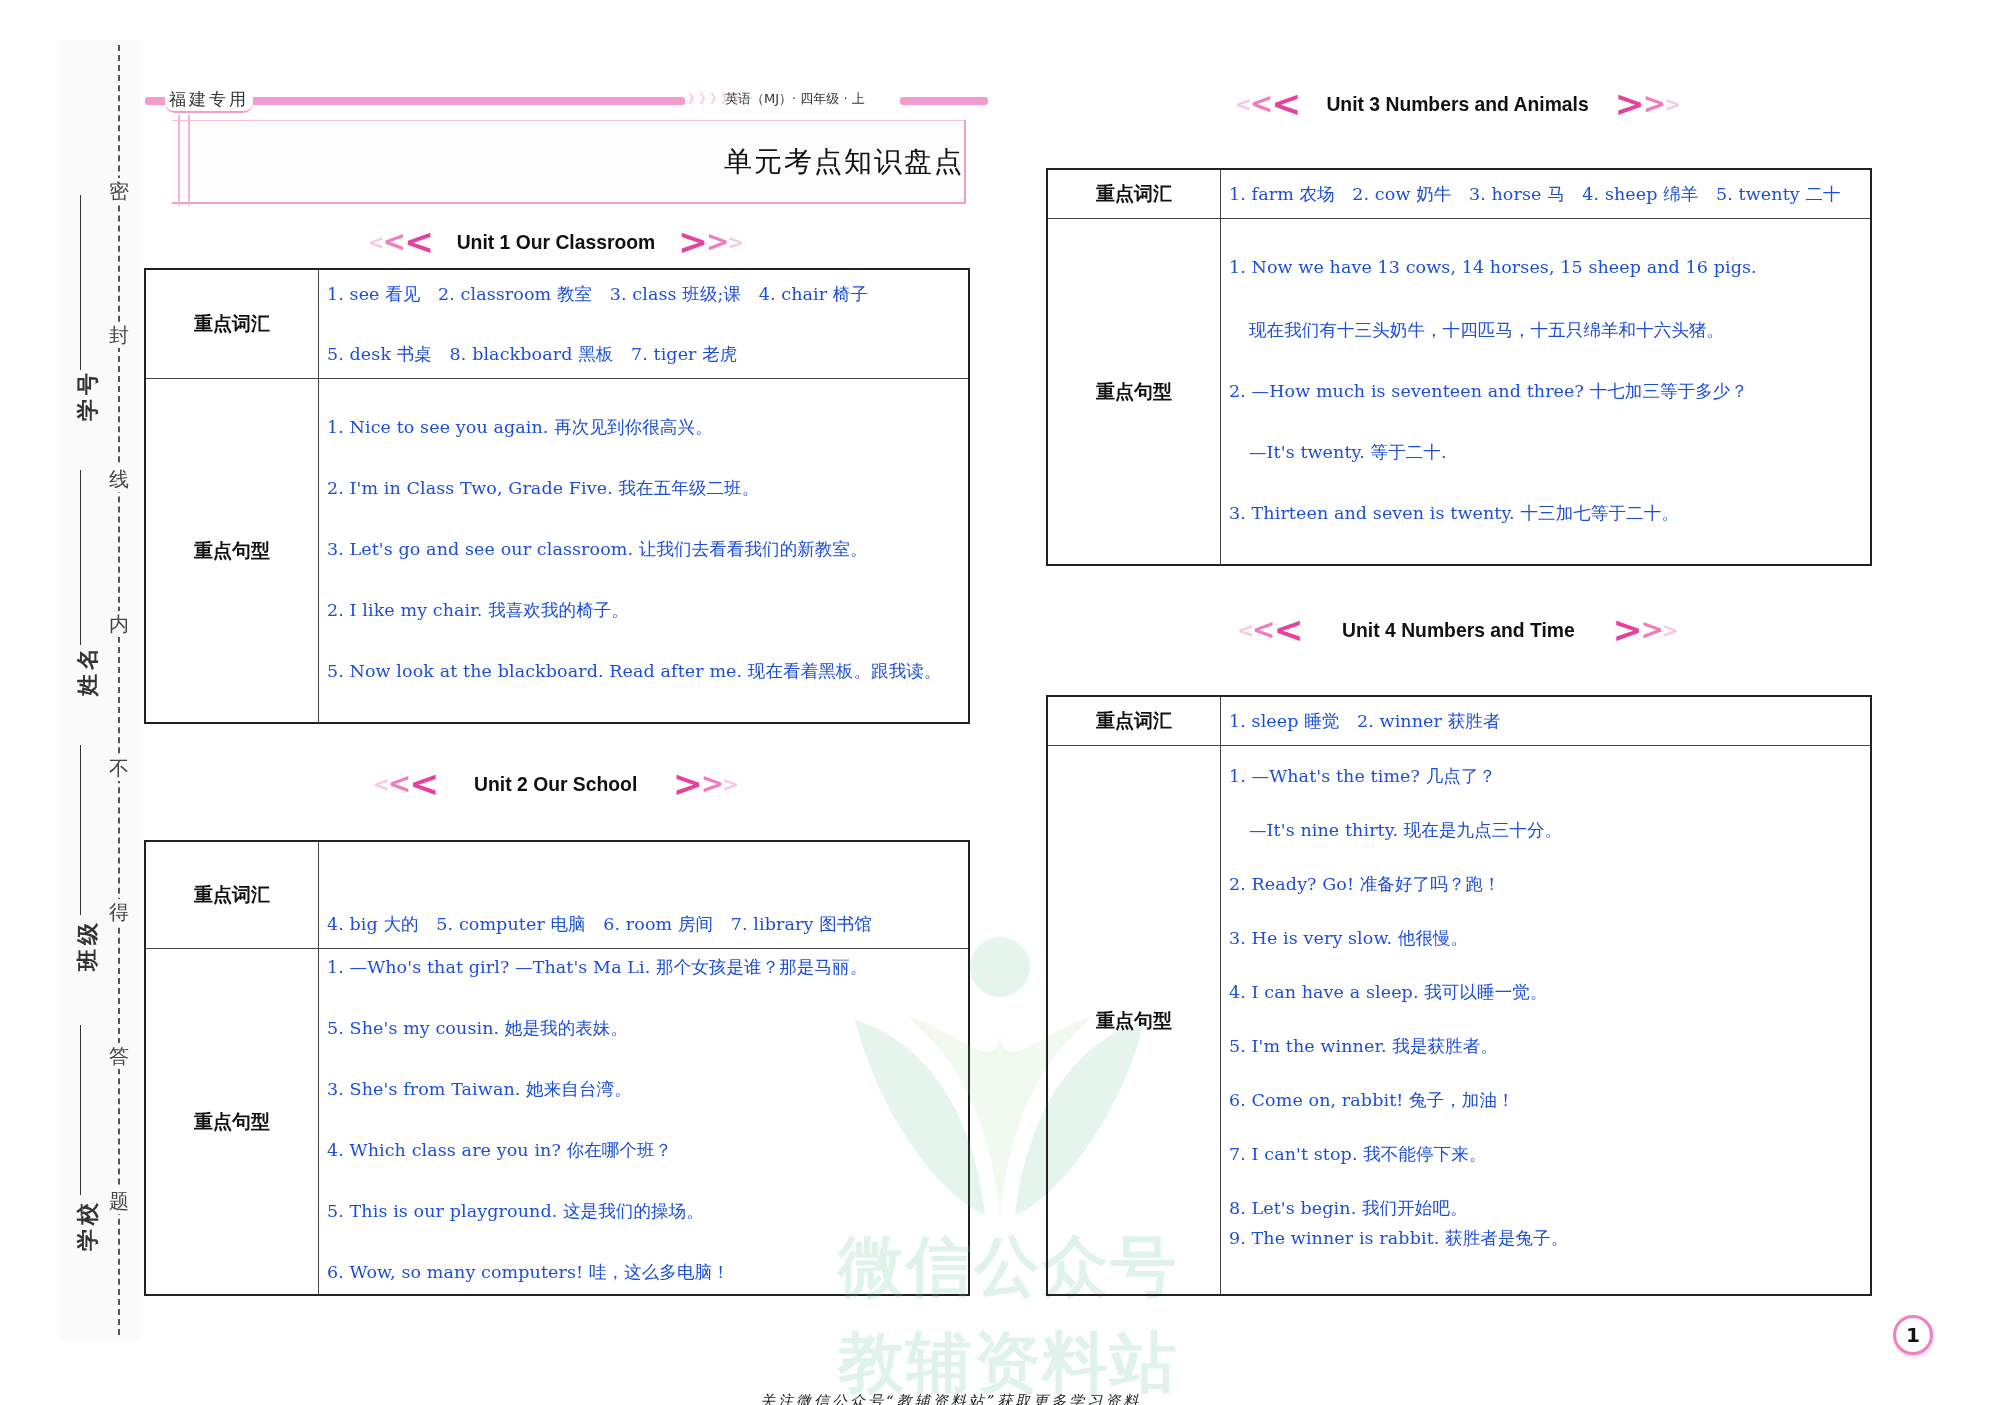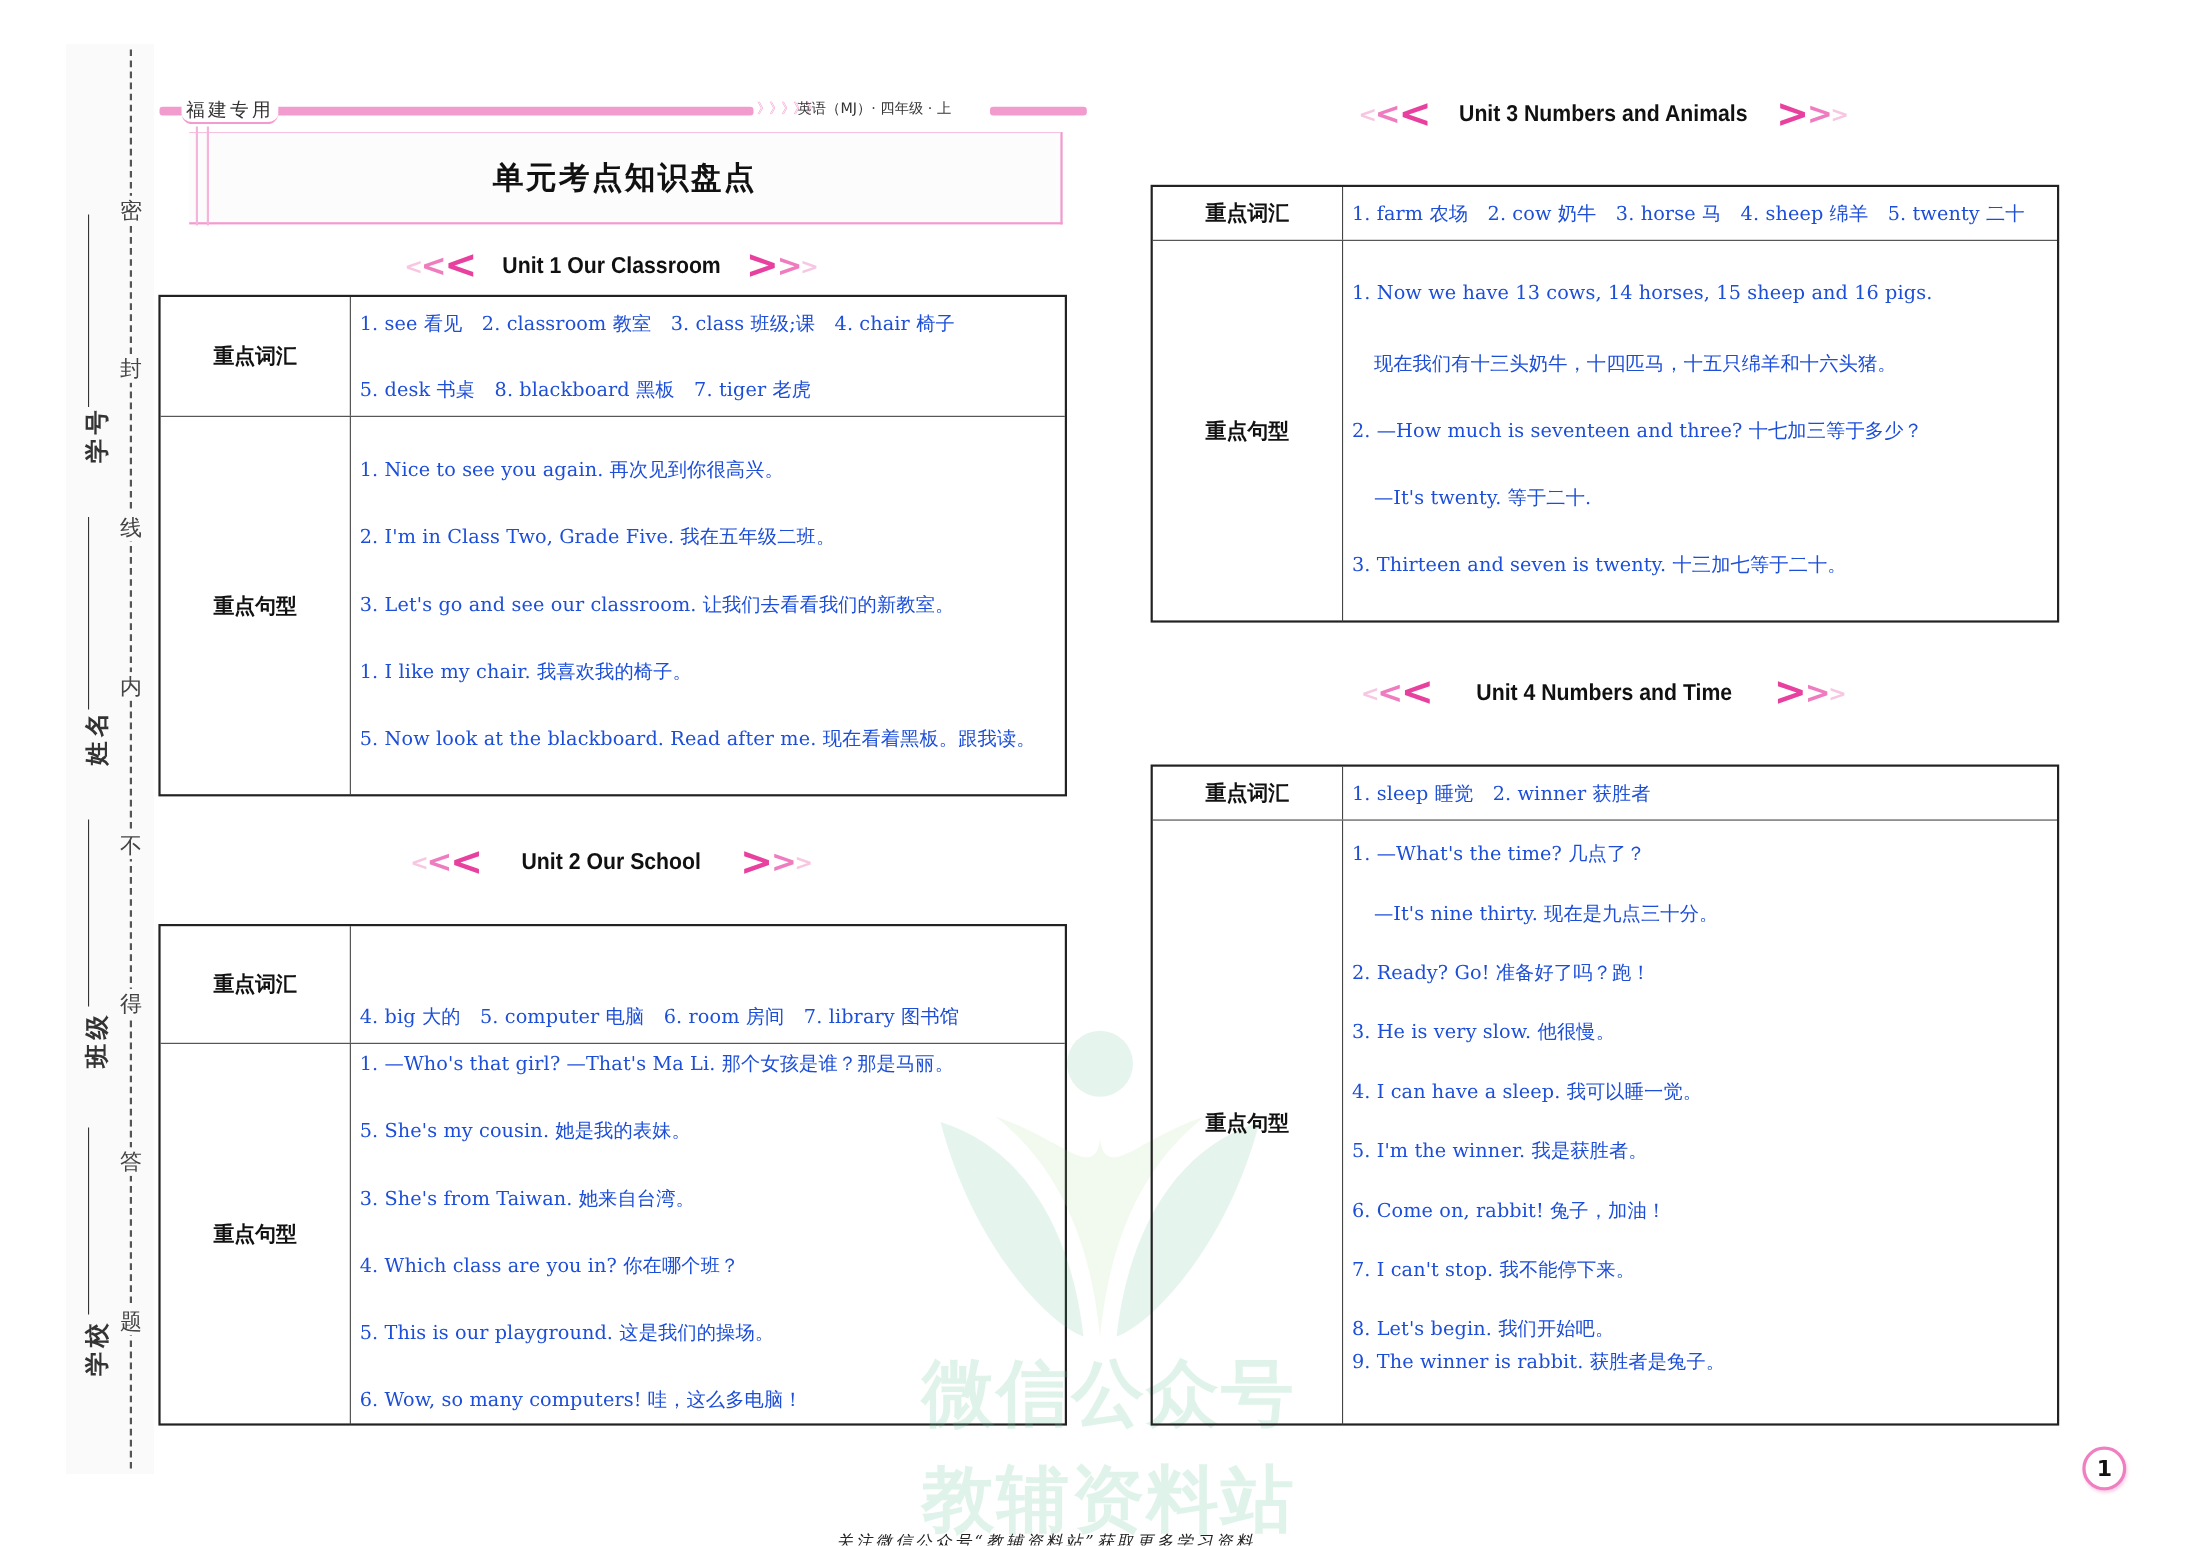"单元考点知识盘点" .page-title { font-weight: bold -> normal; text-align: center -> right }
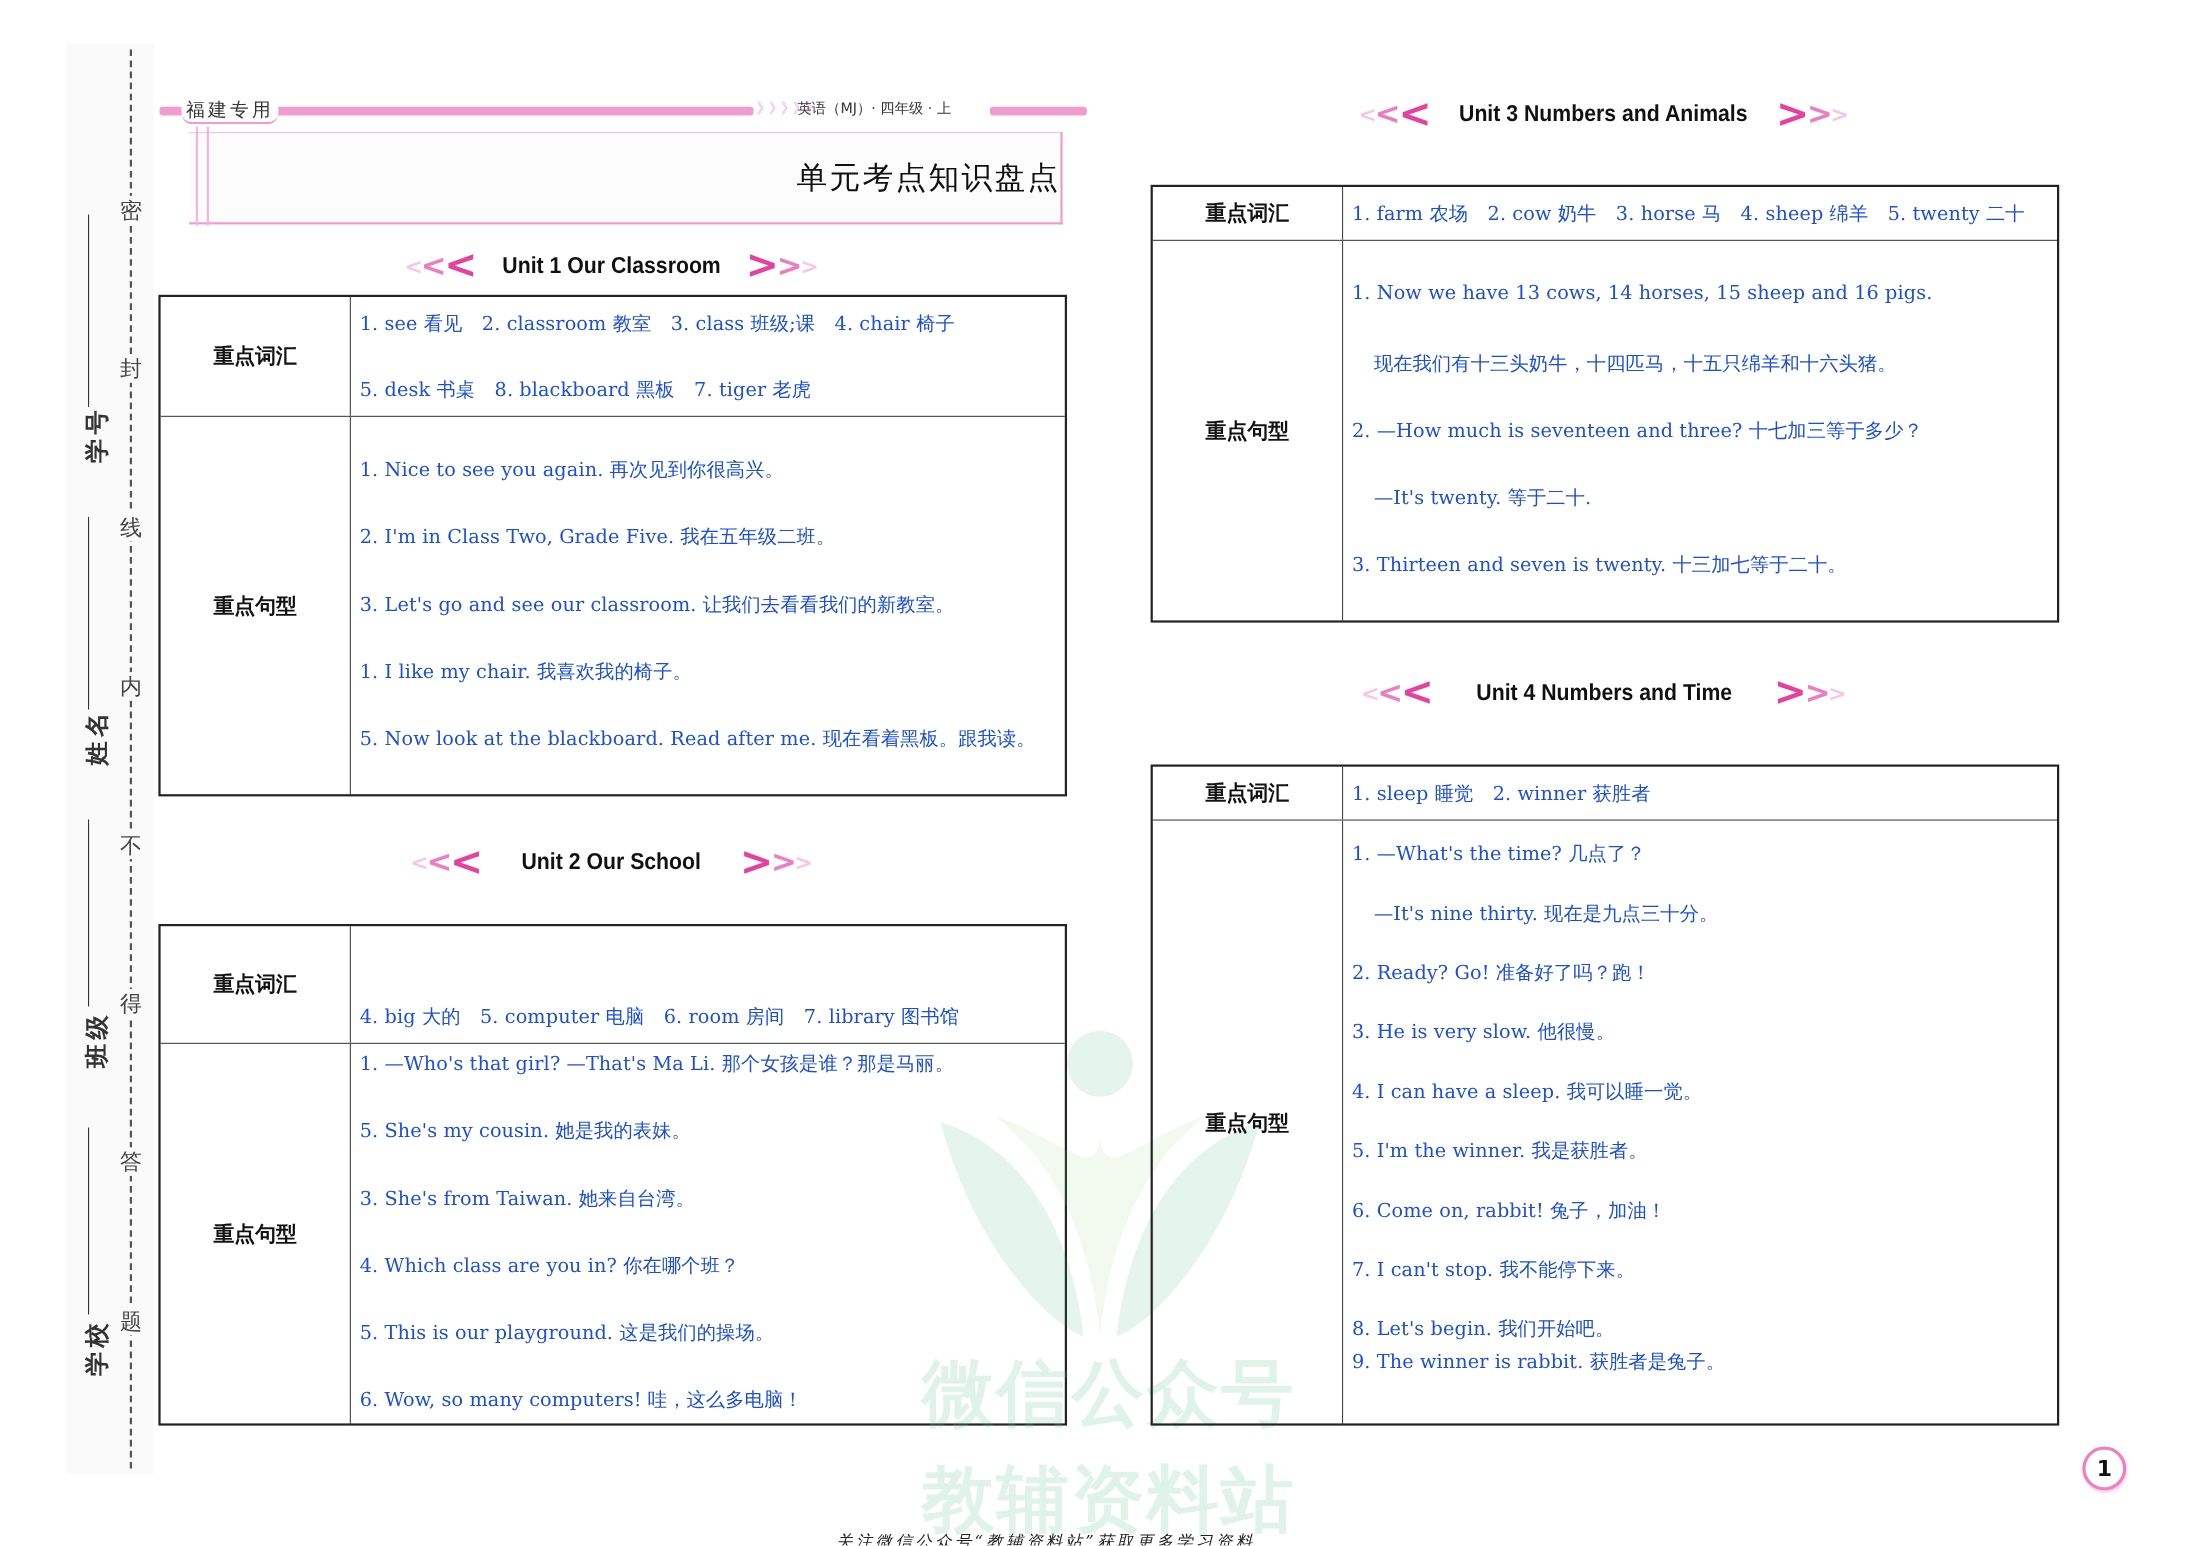"1. I like my chair." div.kline { text: 1 -> 2 }
